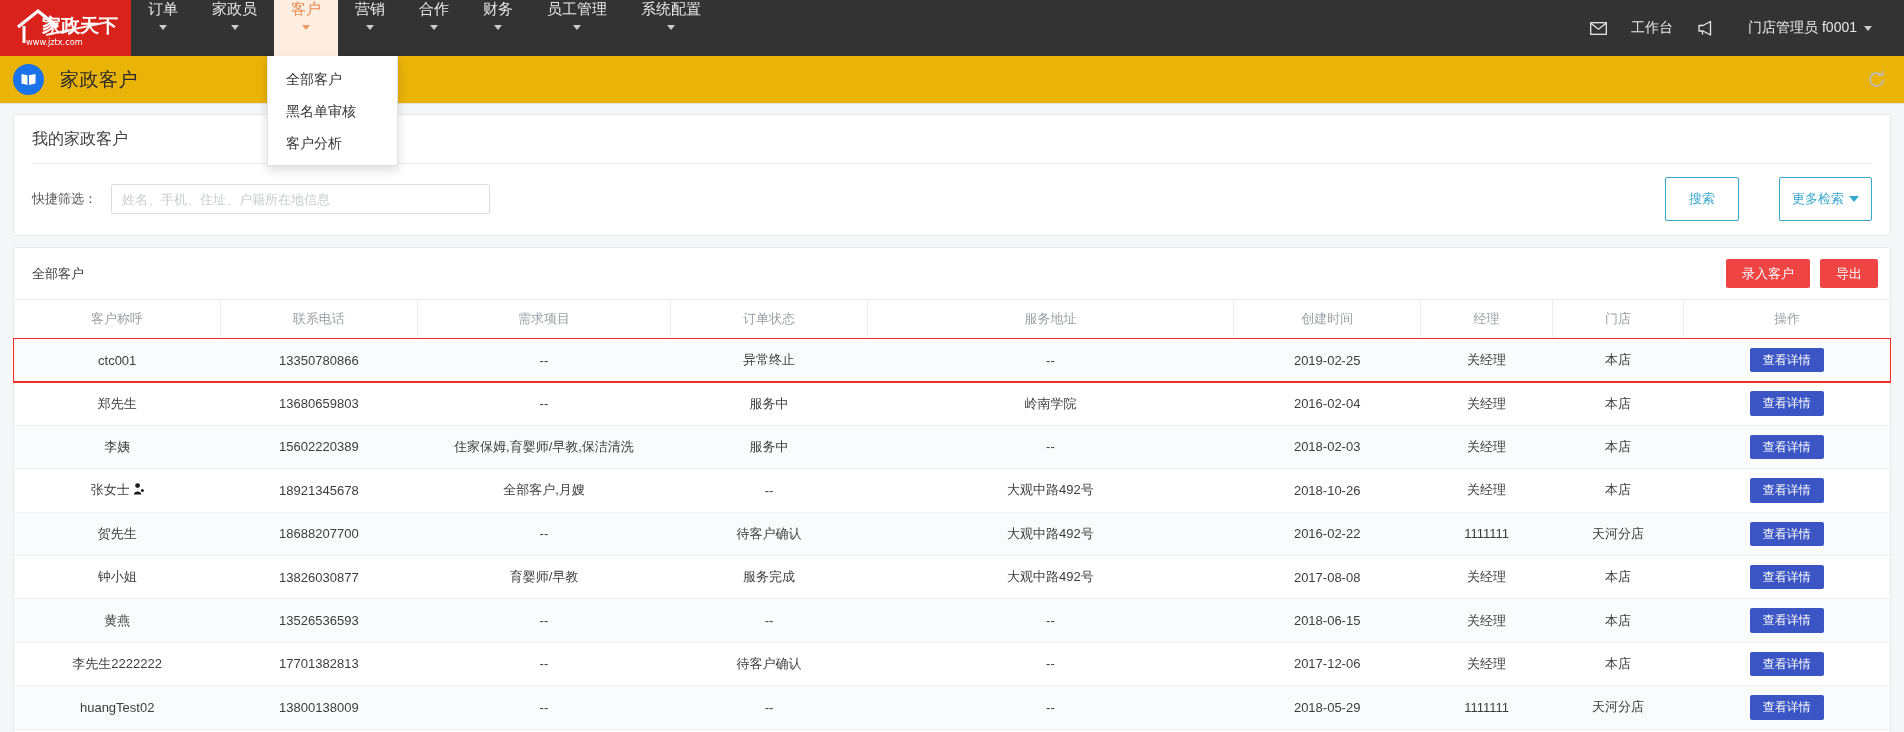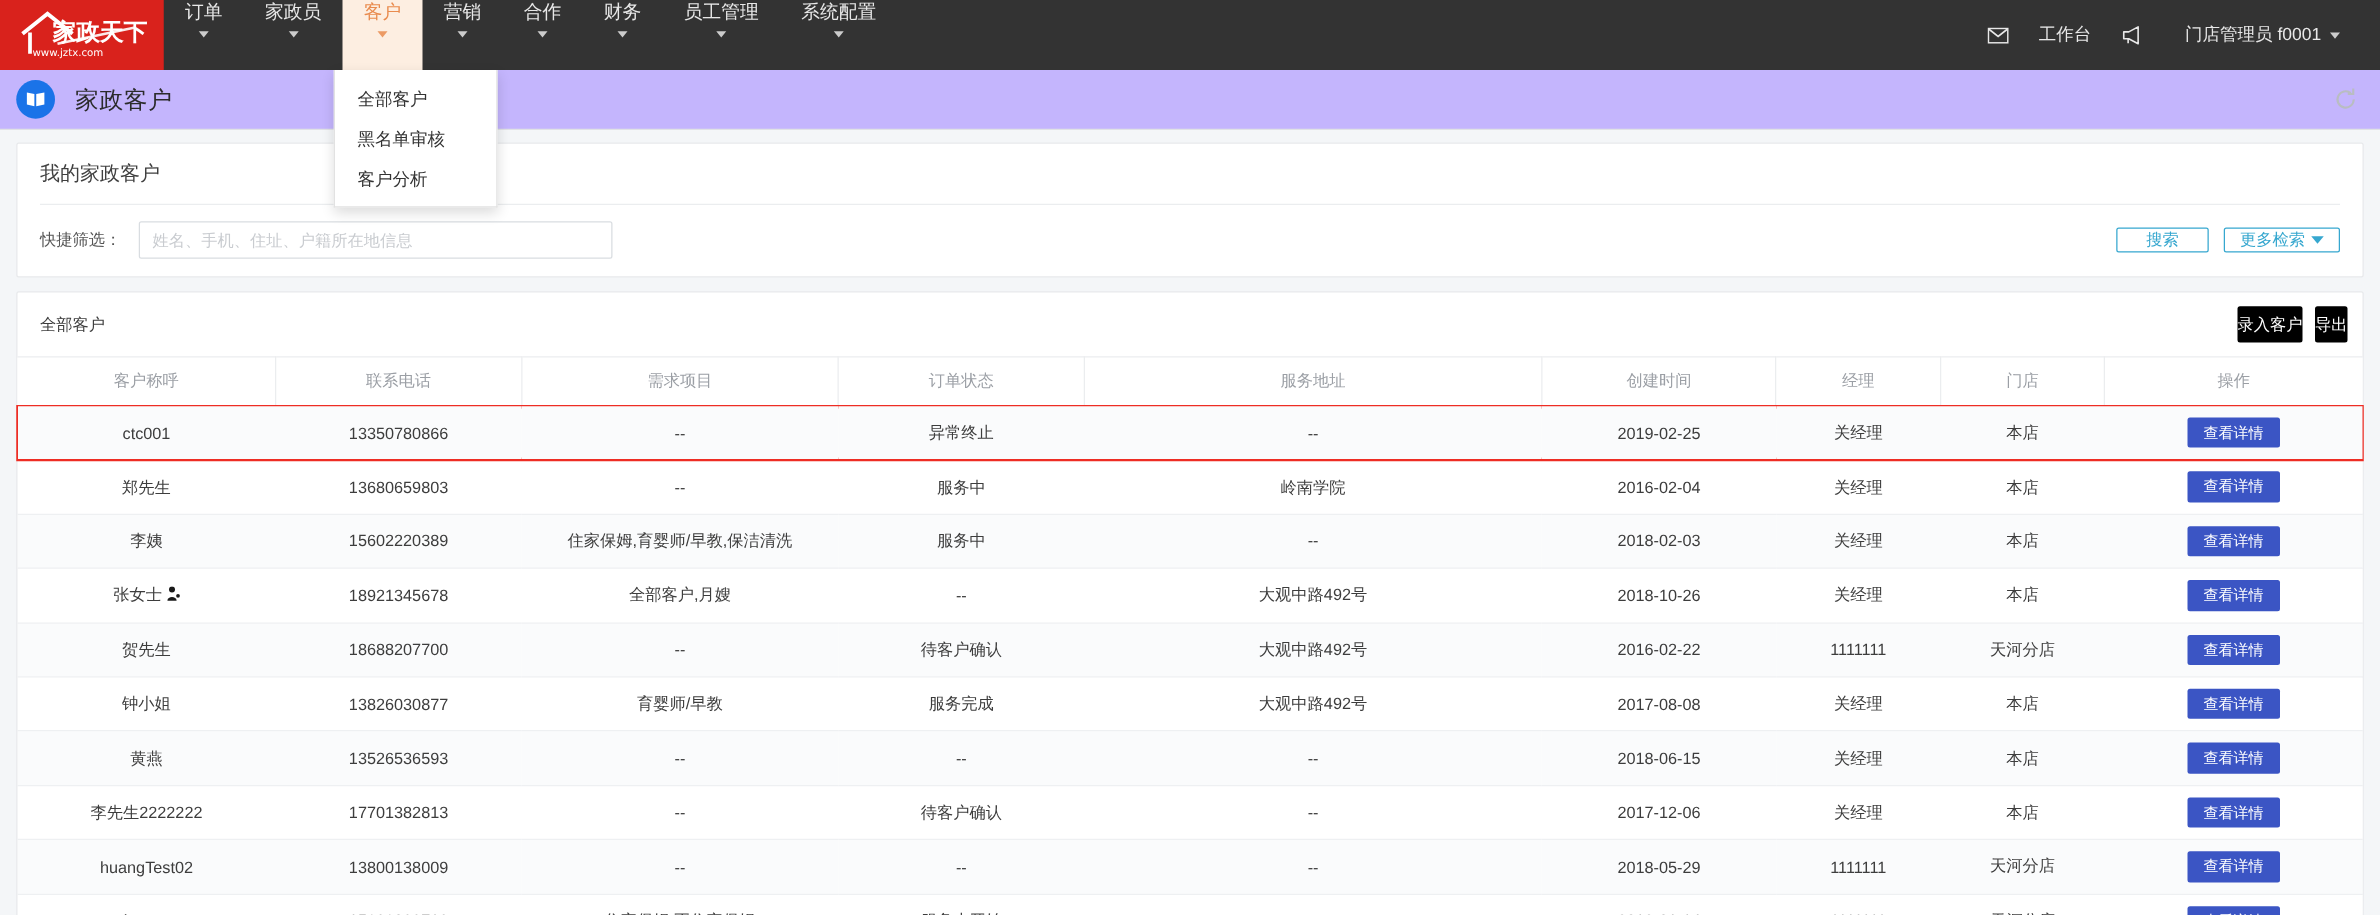"家政客户" .page-head { background: #c4b5fd -> #eab308 }
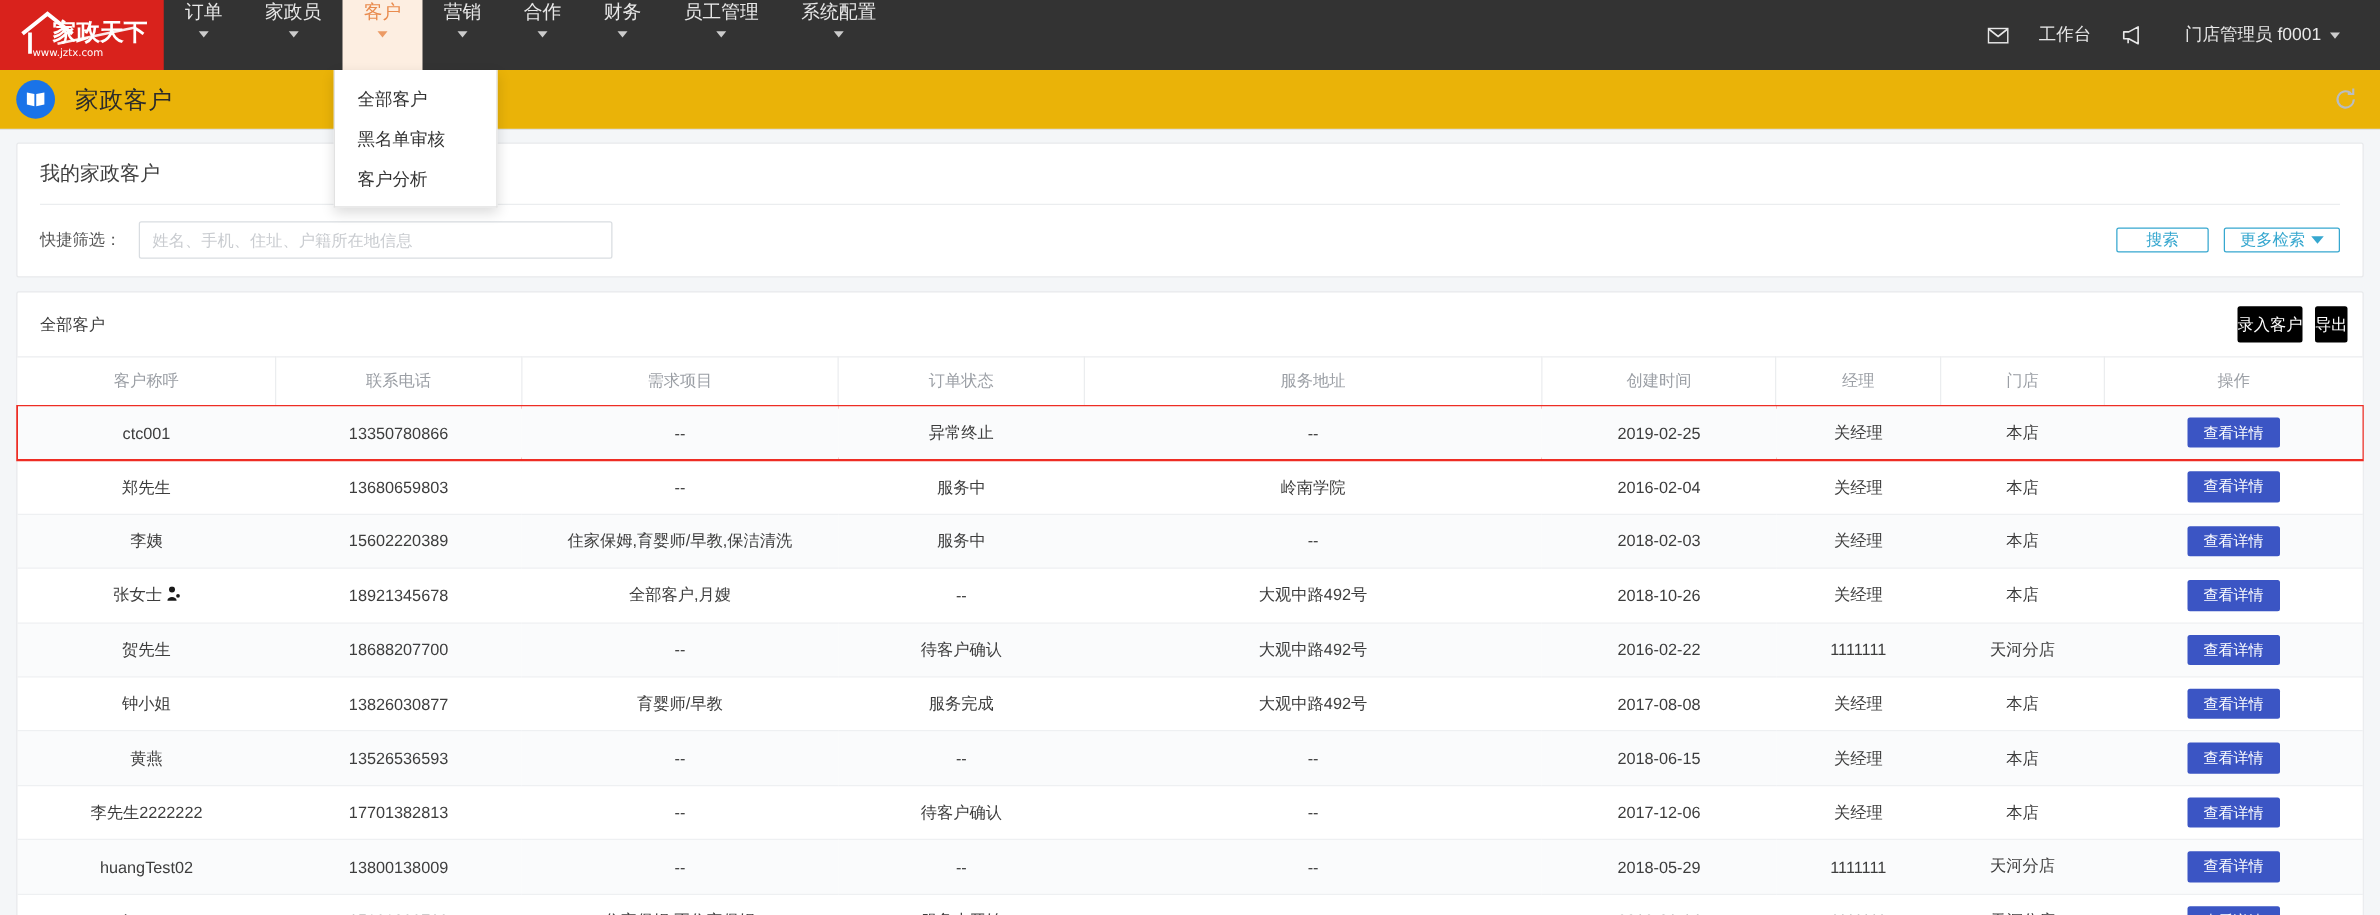"搜索" .btn-outline { height: 20px -> 44px; margin-left: none -> 28px }
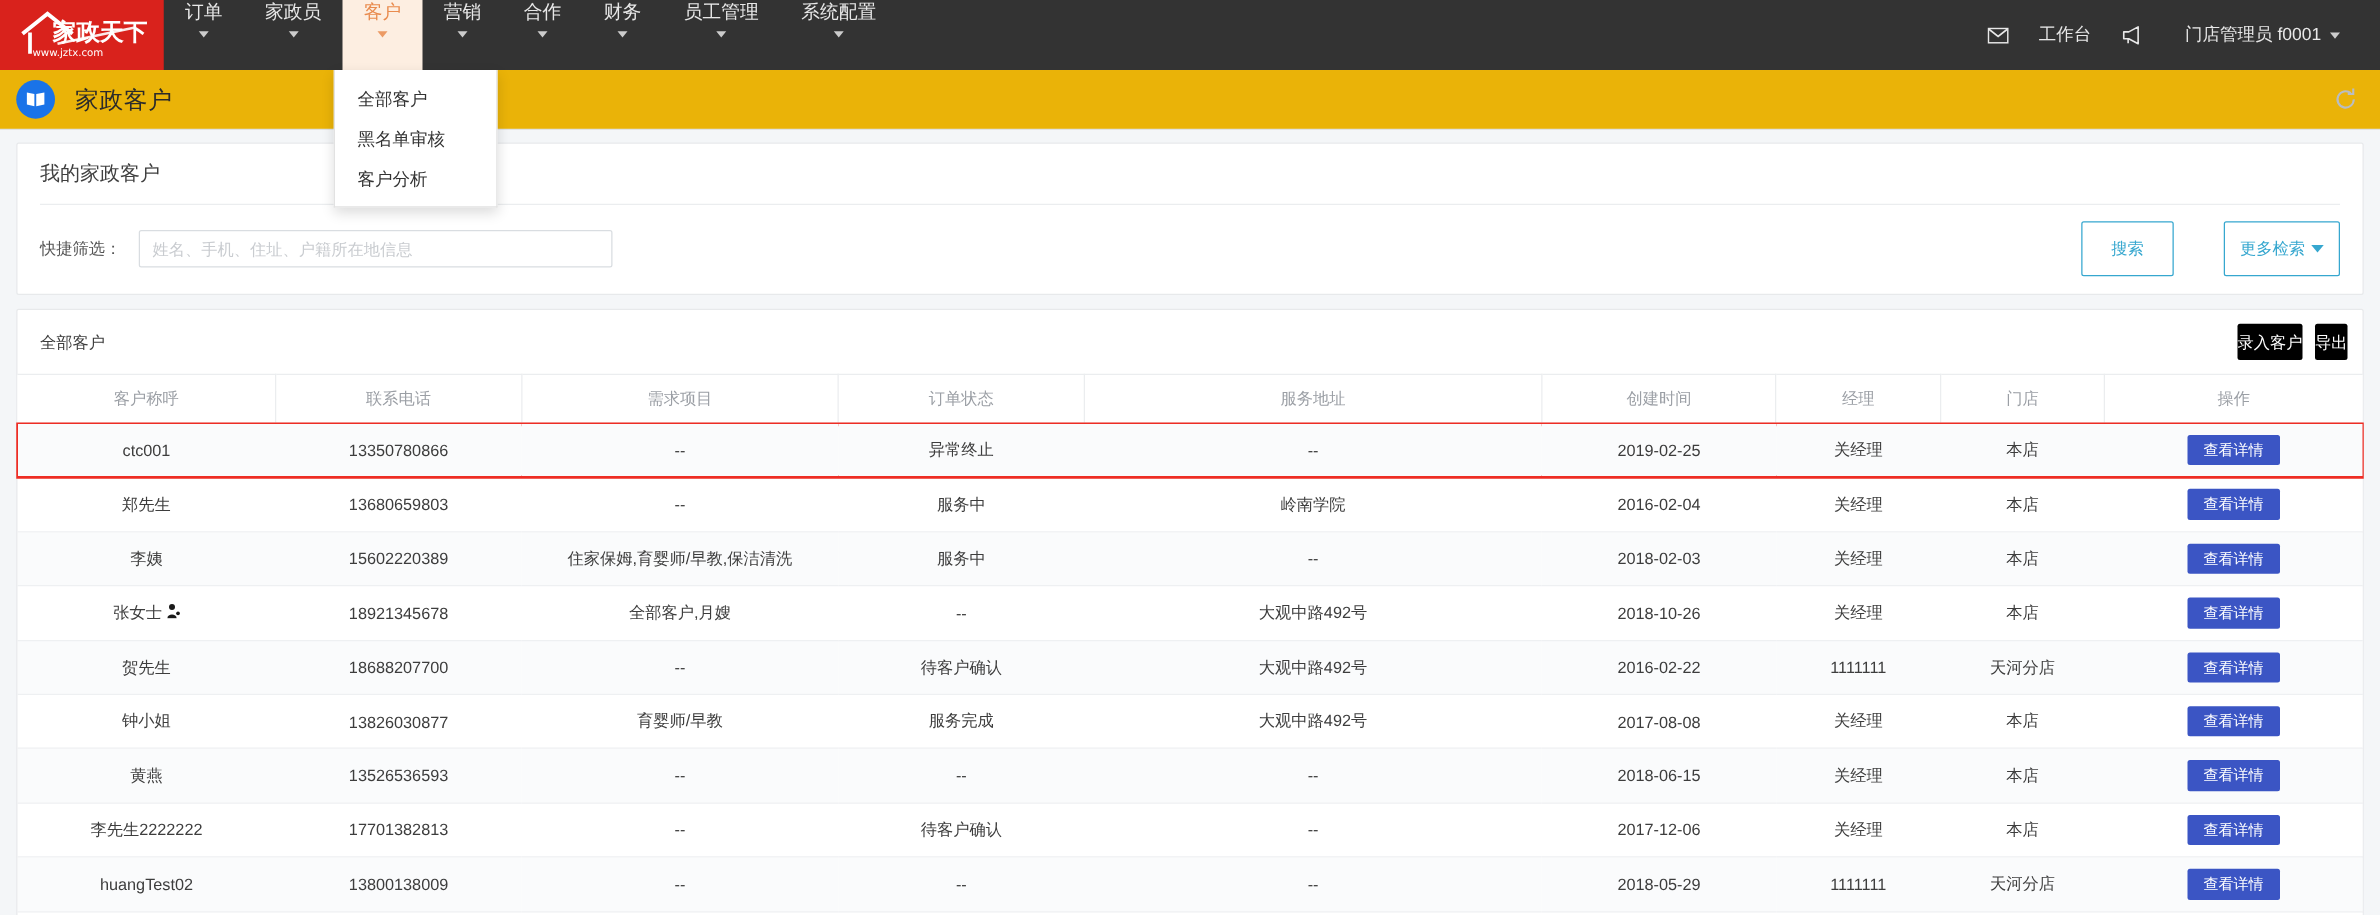"录入客户" .btn-danger { background: #000000 -> #ef4444; padding: 0 0 -> 0 16px }
